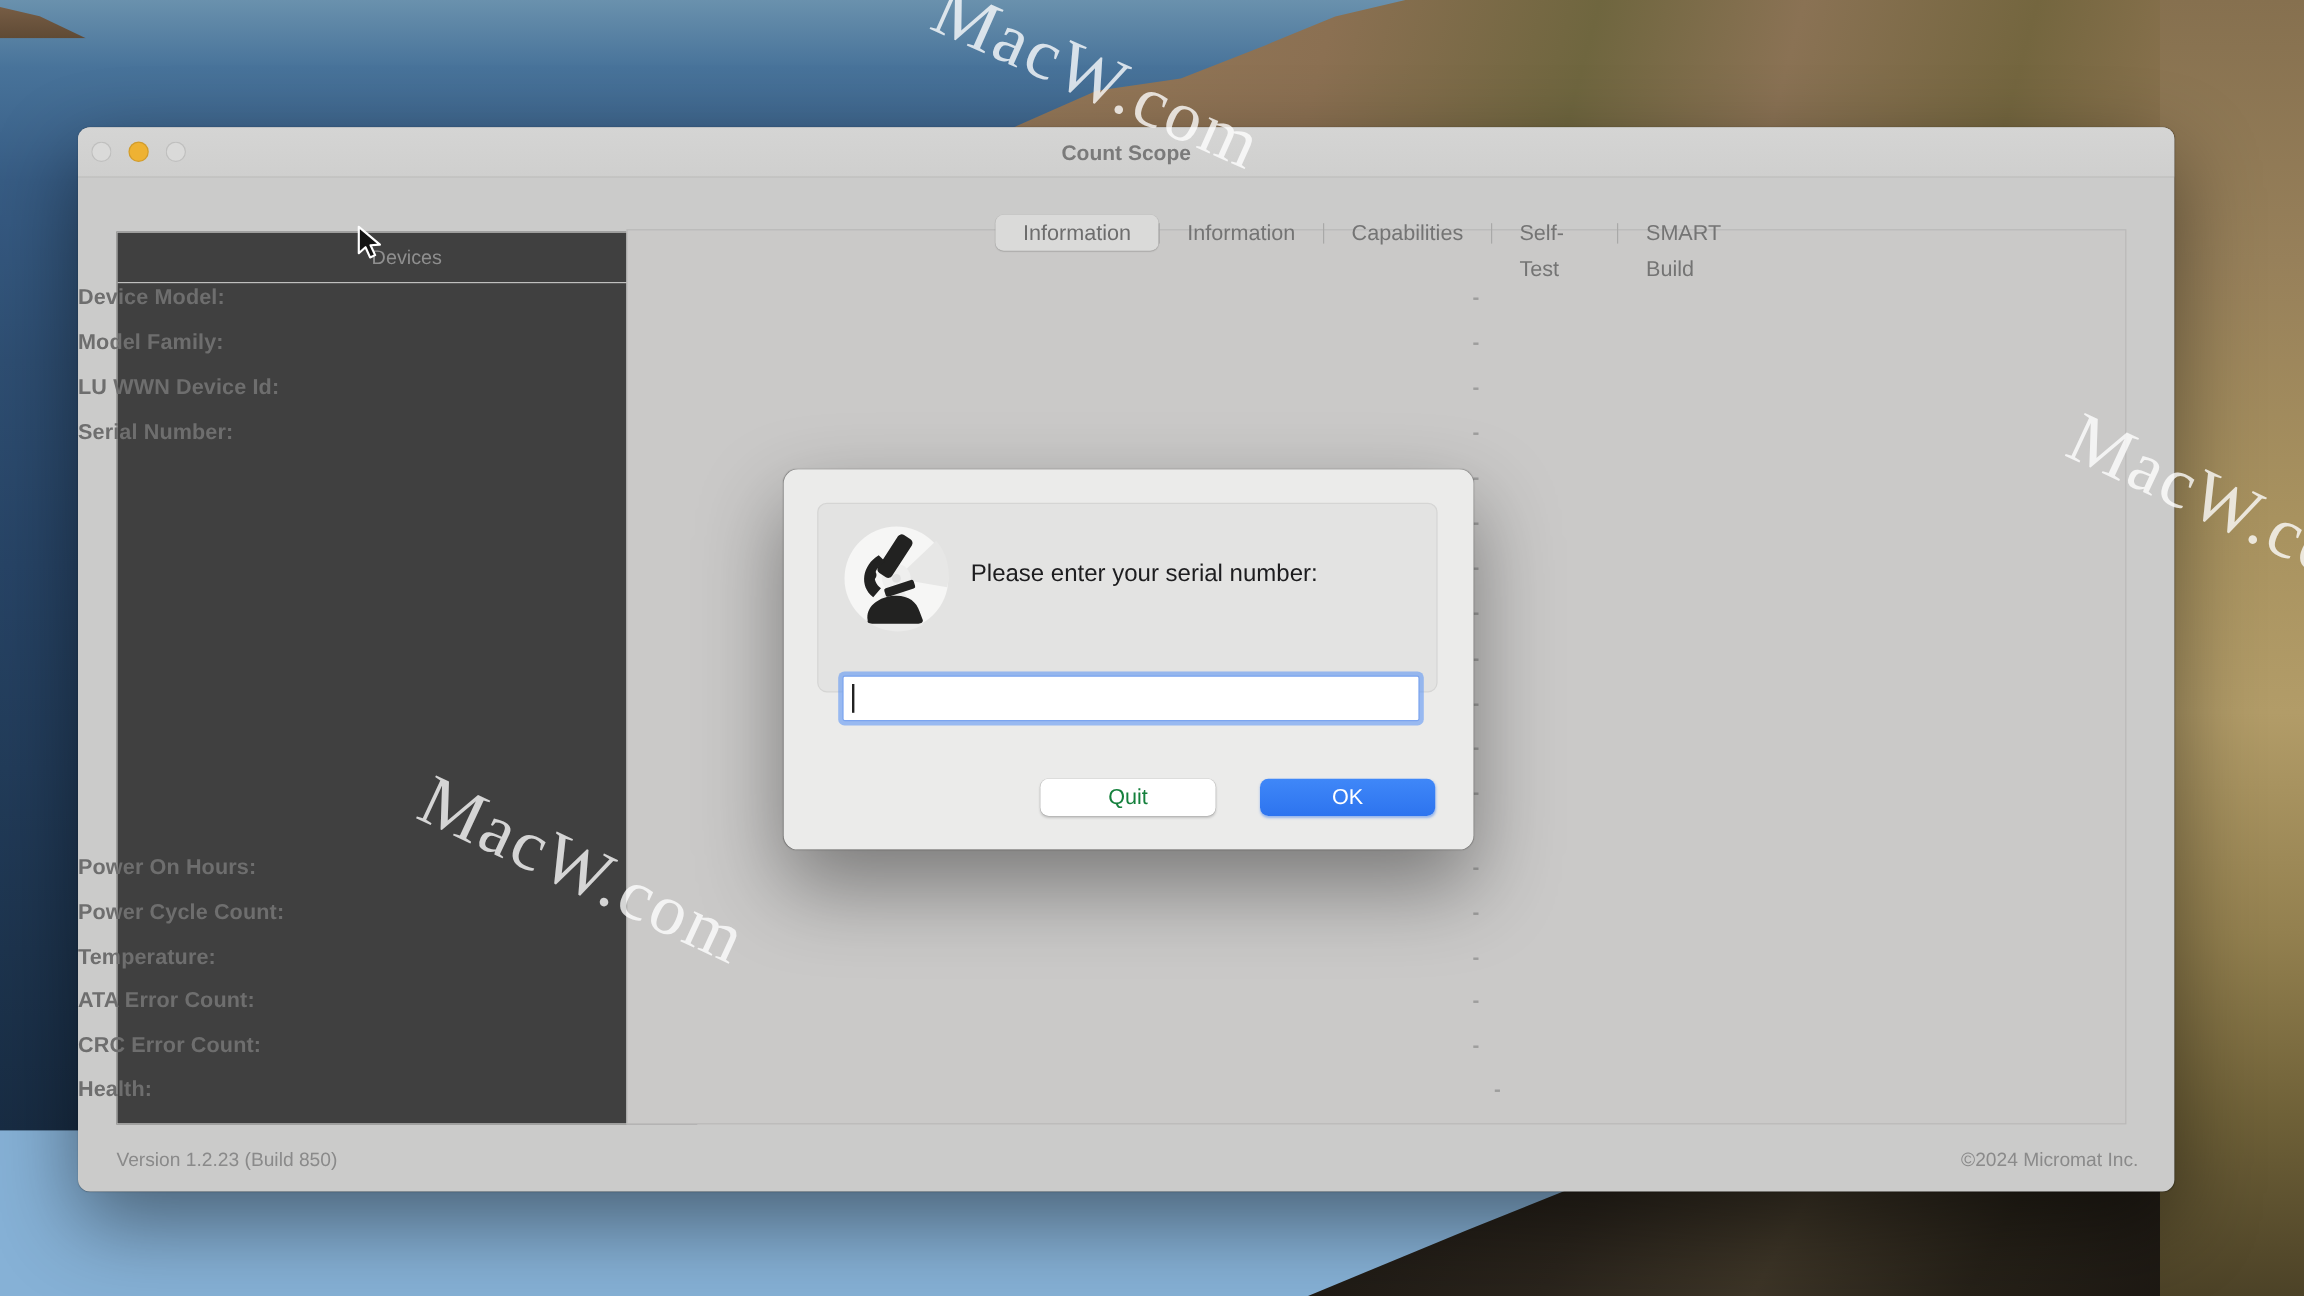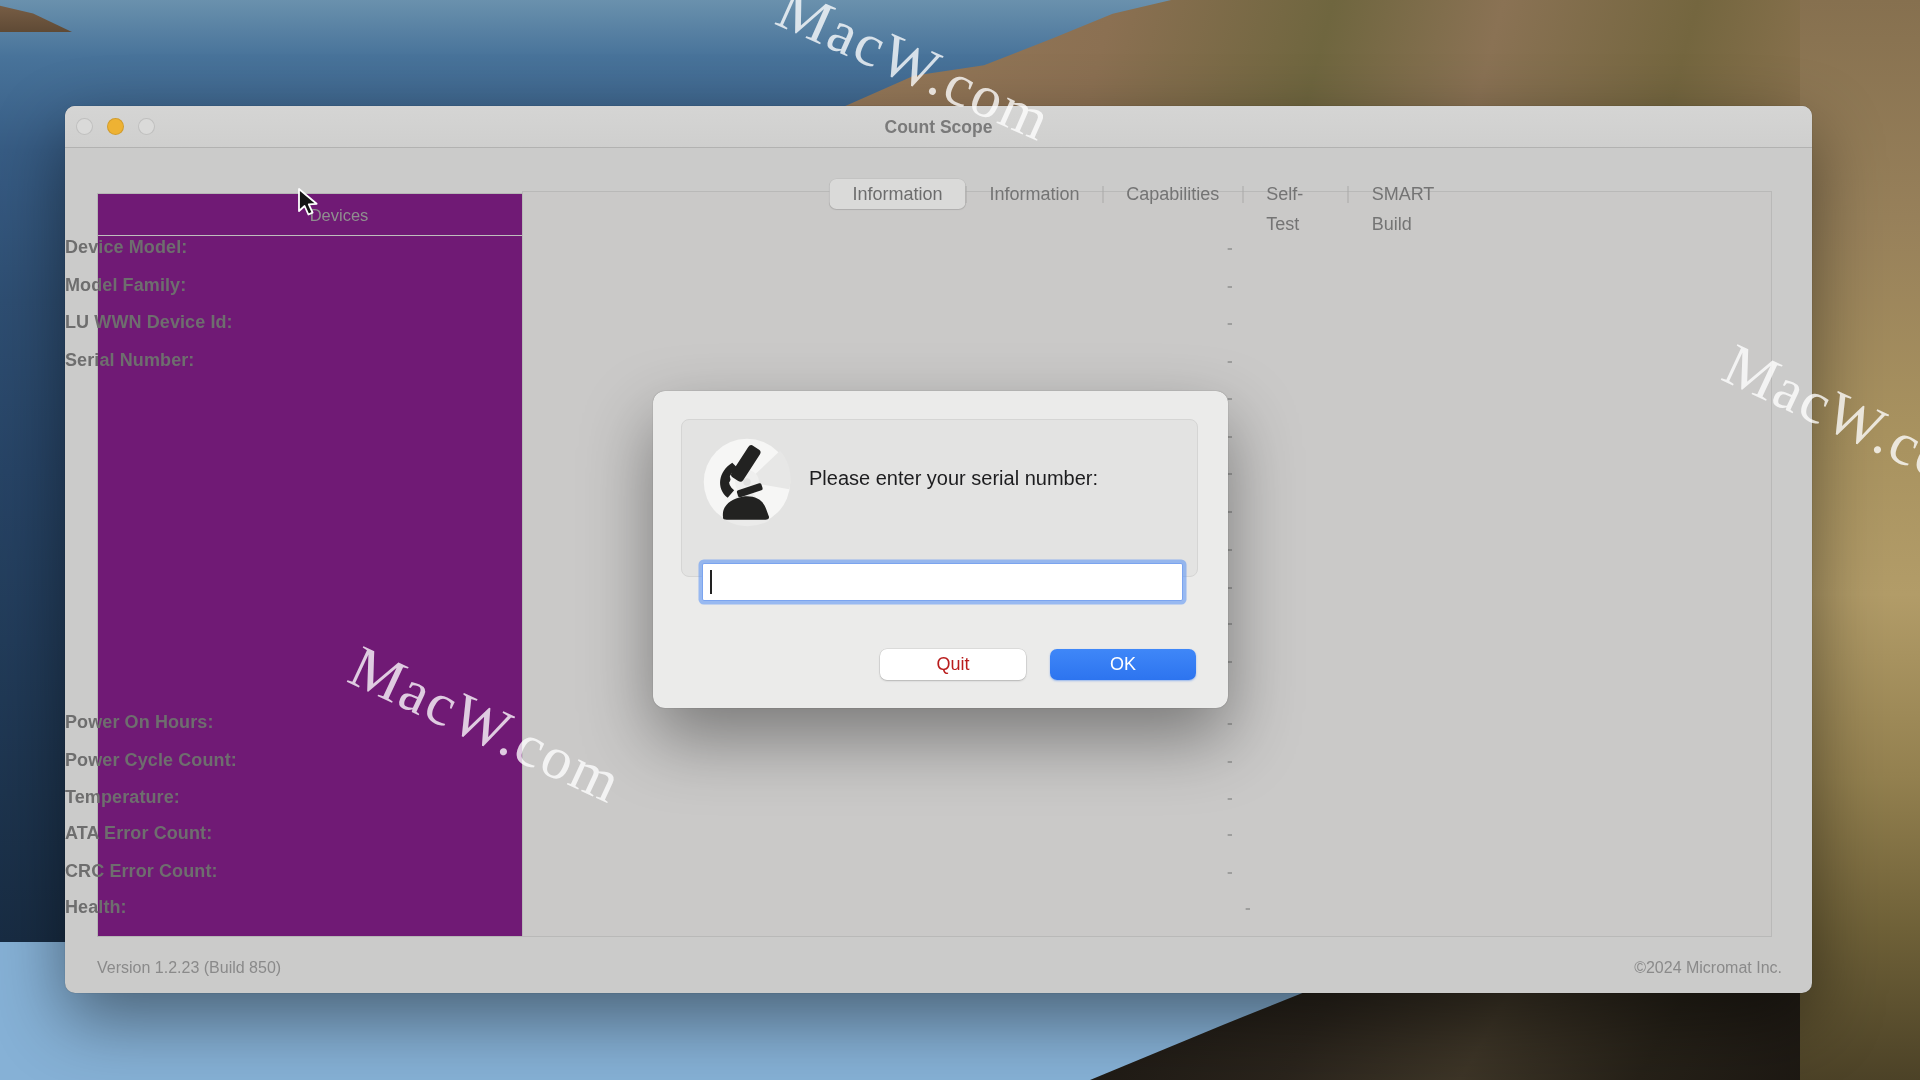"Devices" .sidebar { background: #701a75 -> #404040 }
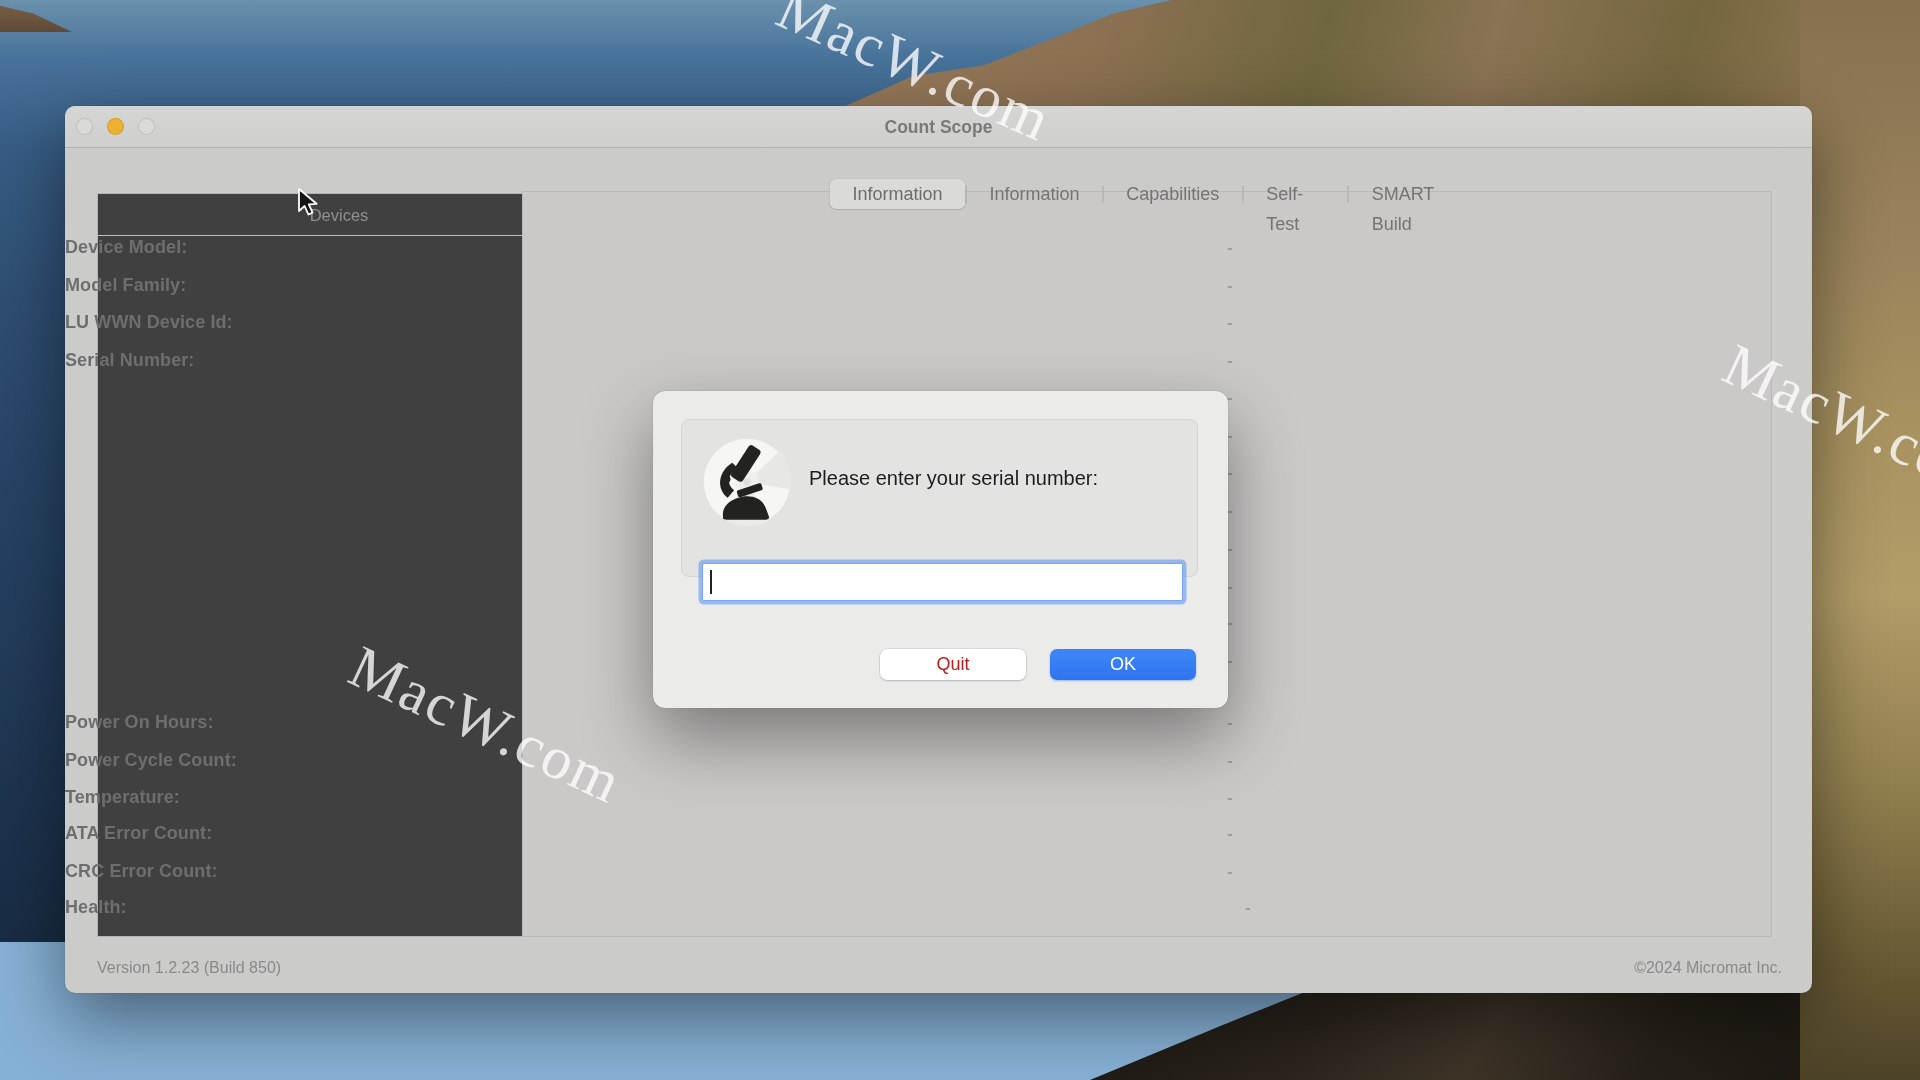"Quit" .btn.quit { color: #b91c1c -> #15803d; left: 227px -> 214px }
